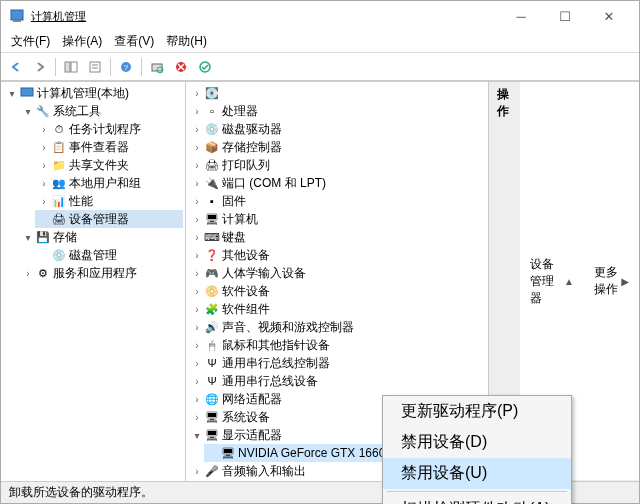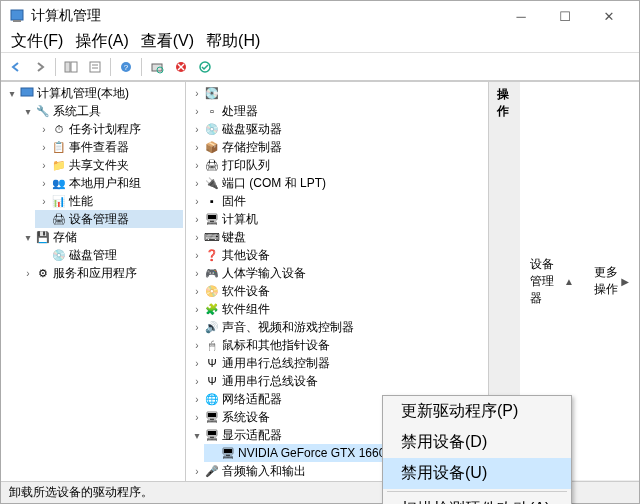"计算机管理" .titlebar .title { font-size: 14px -> 11px; text-decoration: none -> underline }
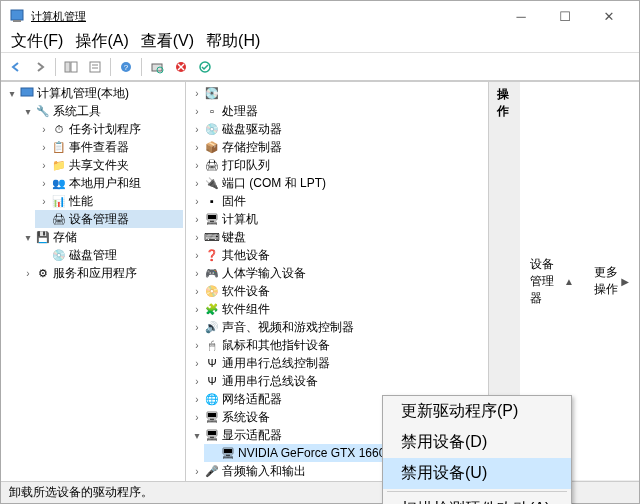"文件(F)" .menubar span { font-size: 16px -> 12px }
